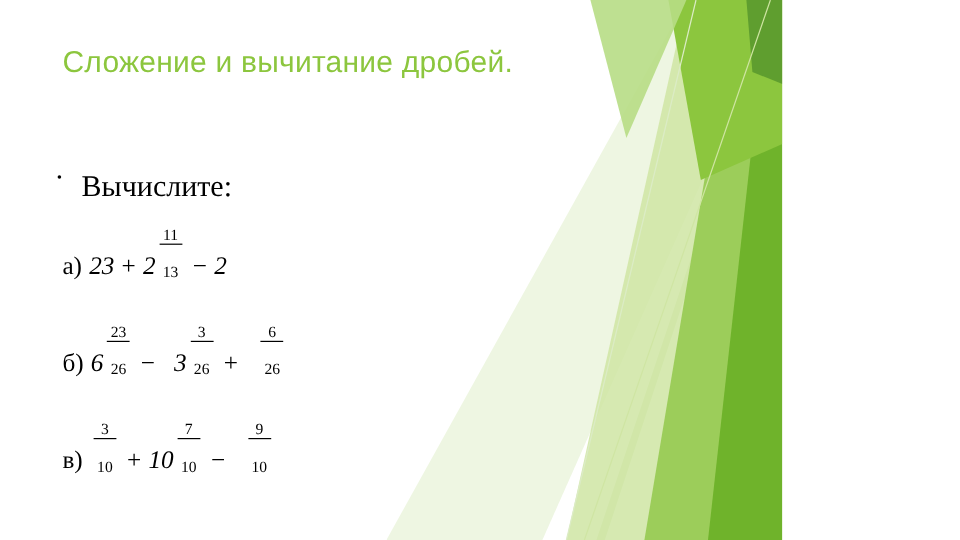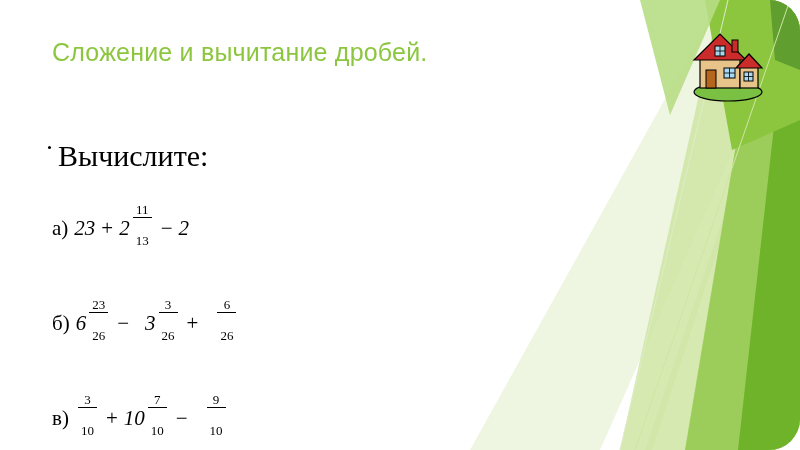"Сложение и вычитание дробей." .slide { border-radius: 31px -> none; width: 800px -> 652px }
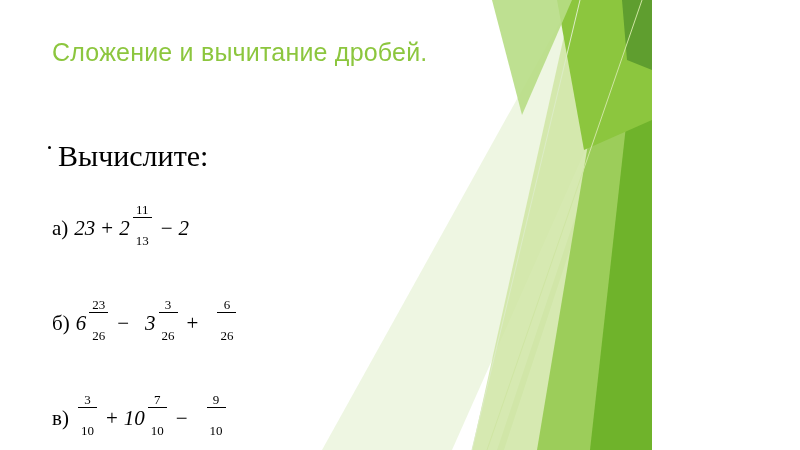"Вычислите:" .lead { font-size: 30px -> 25px; margin: 0 0 18px 6px -> 0 0 18px 16px }
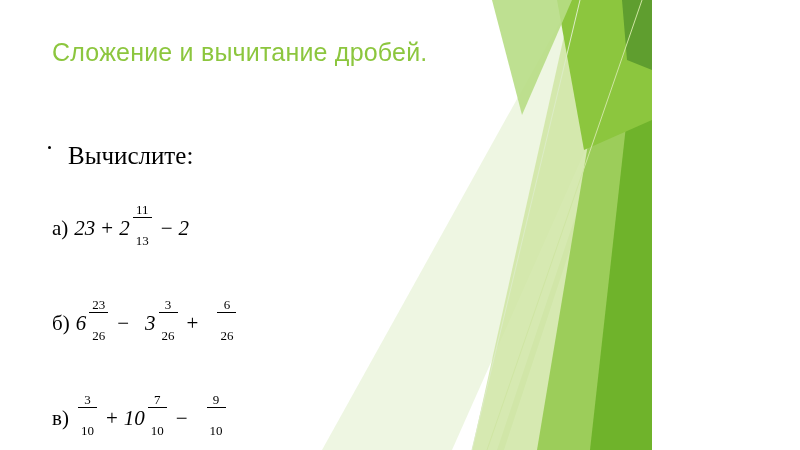"11" .frac .n { margin-top: 14px -> none }
